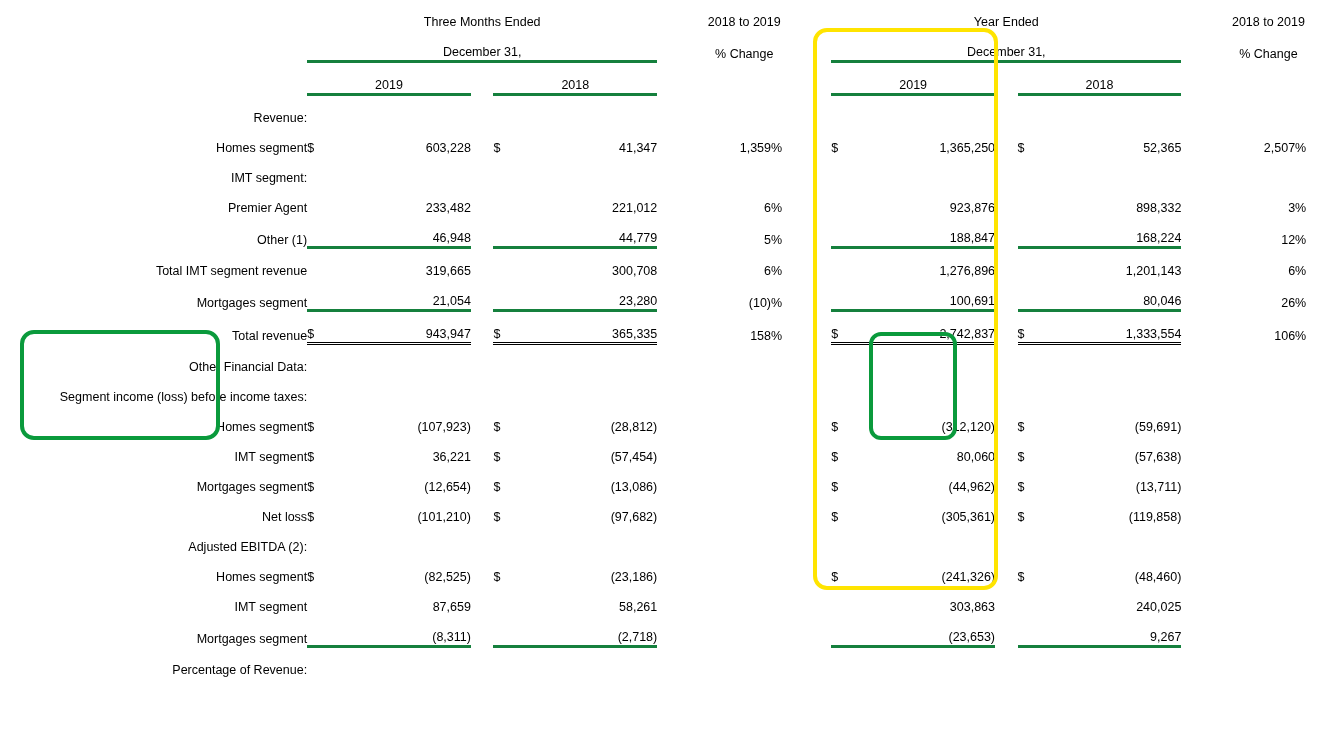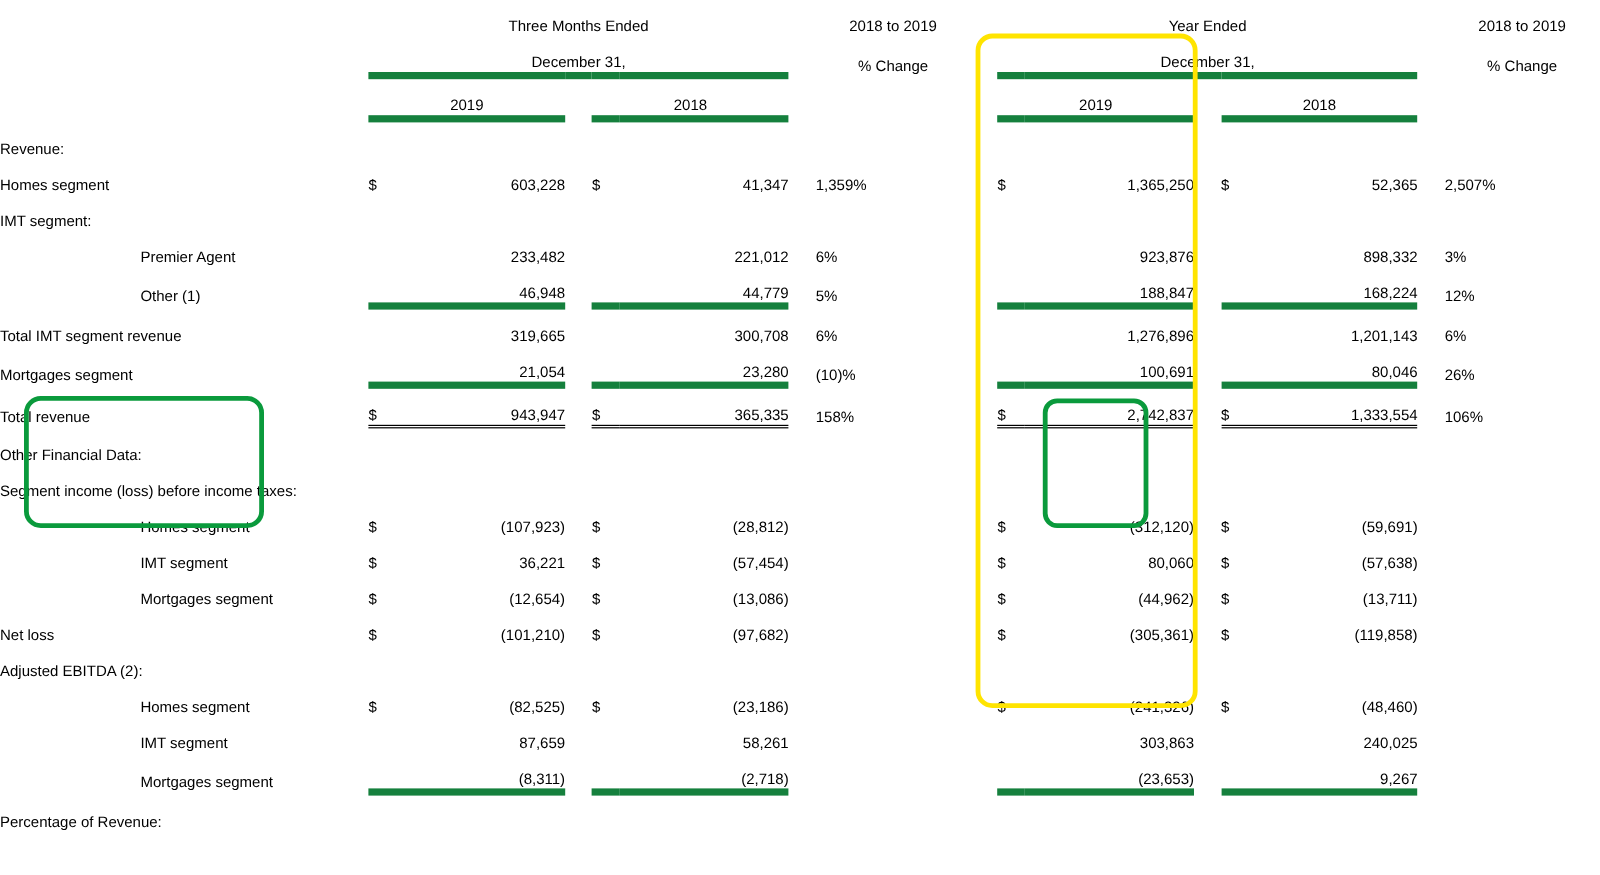"December 31," .ul-single { border-bottom: 6px solid #15803d -> 3px solid #15803d }
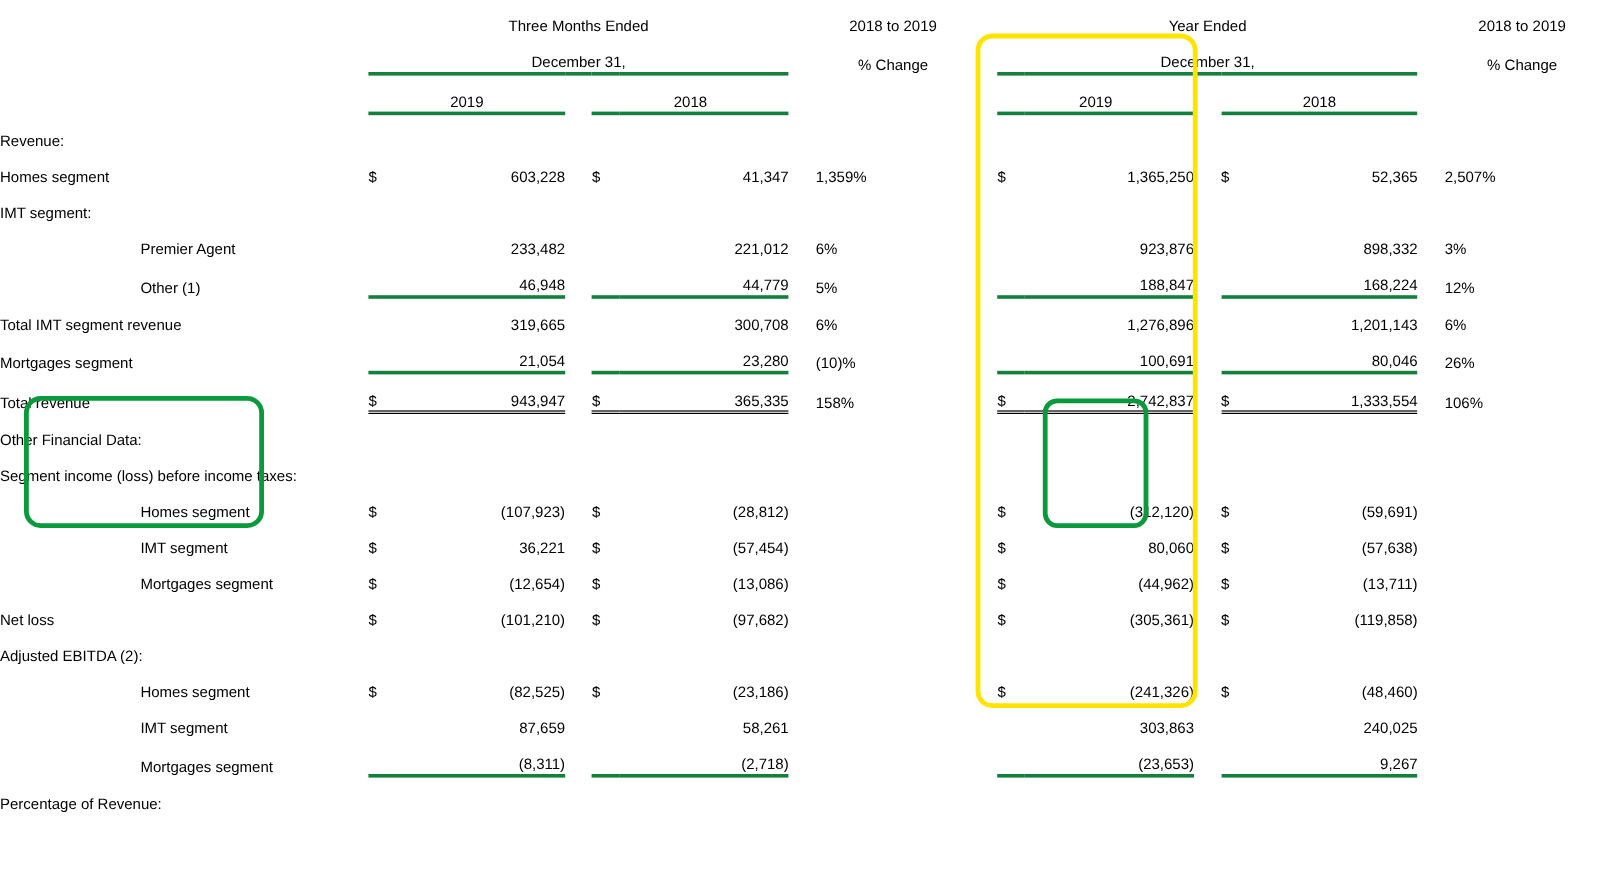"Revenue:" .lbl { text-align: left -> right }
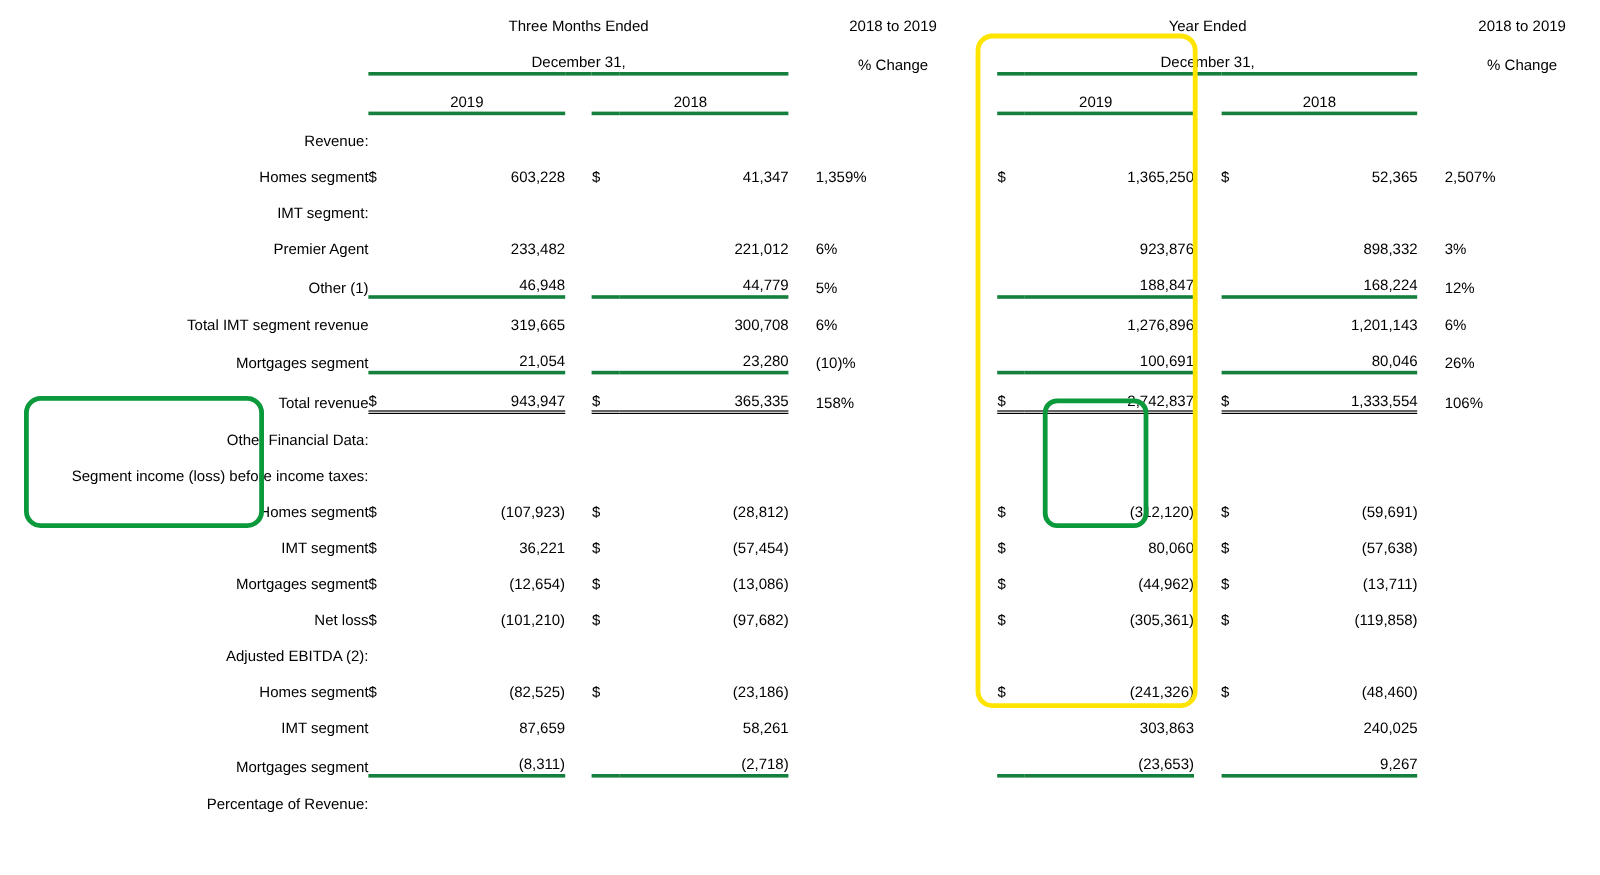"1,359%" .pct { text-align: none -> right }
